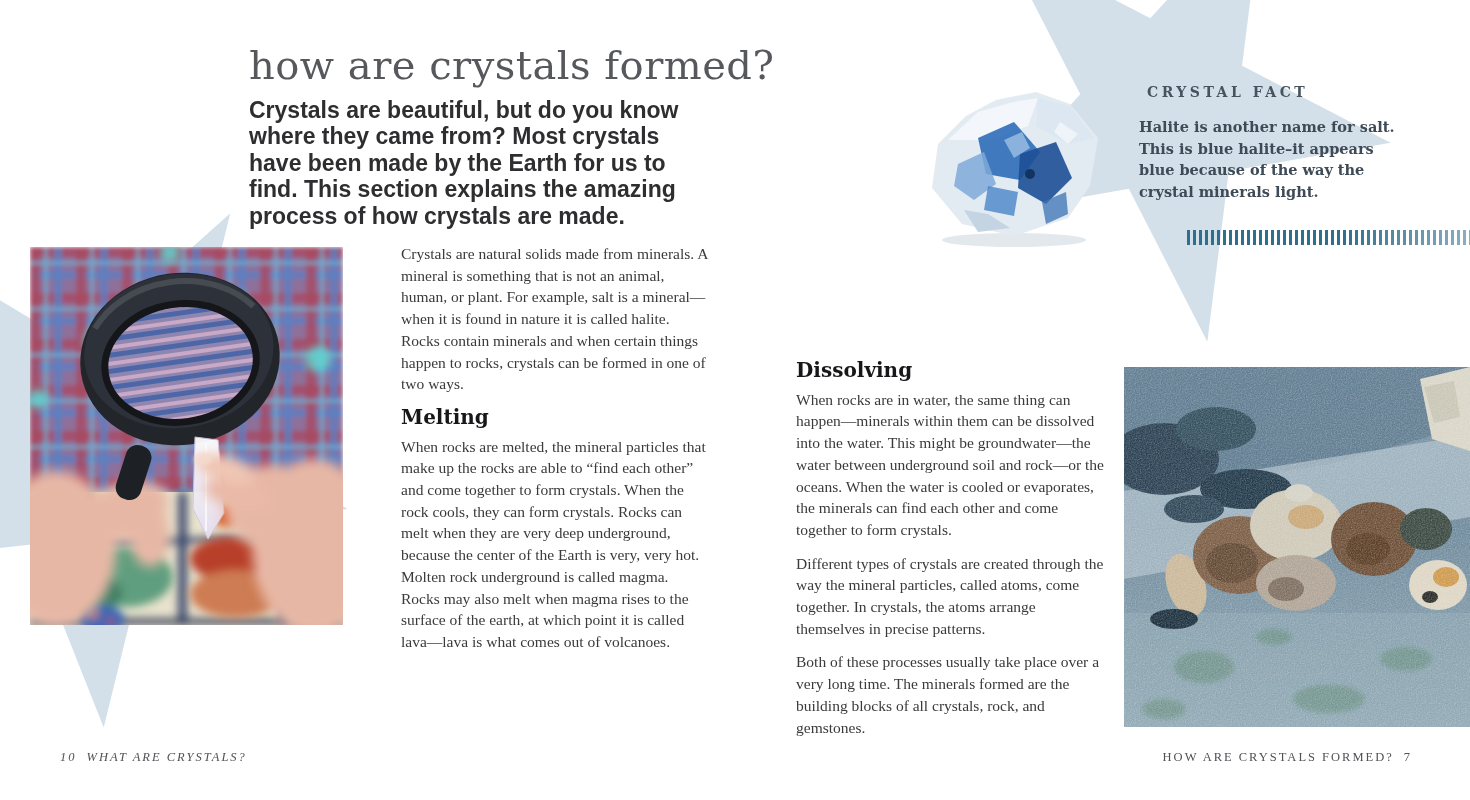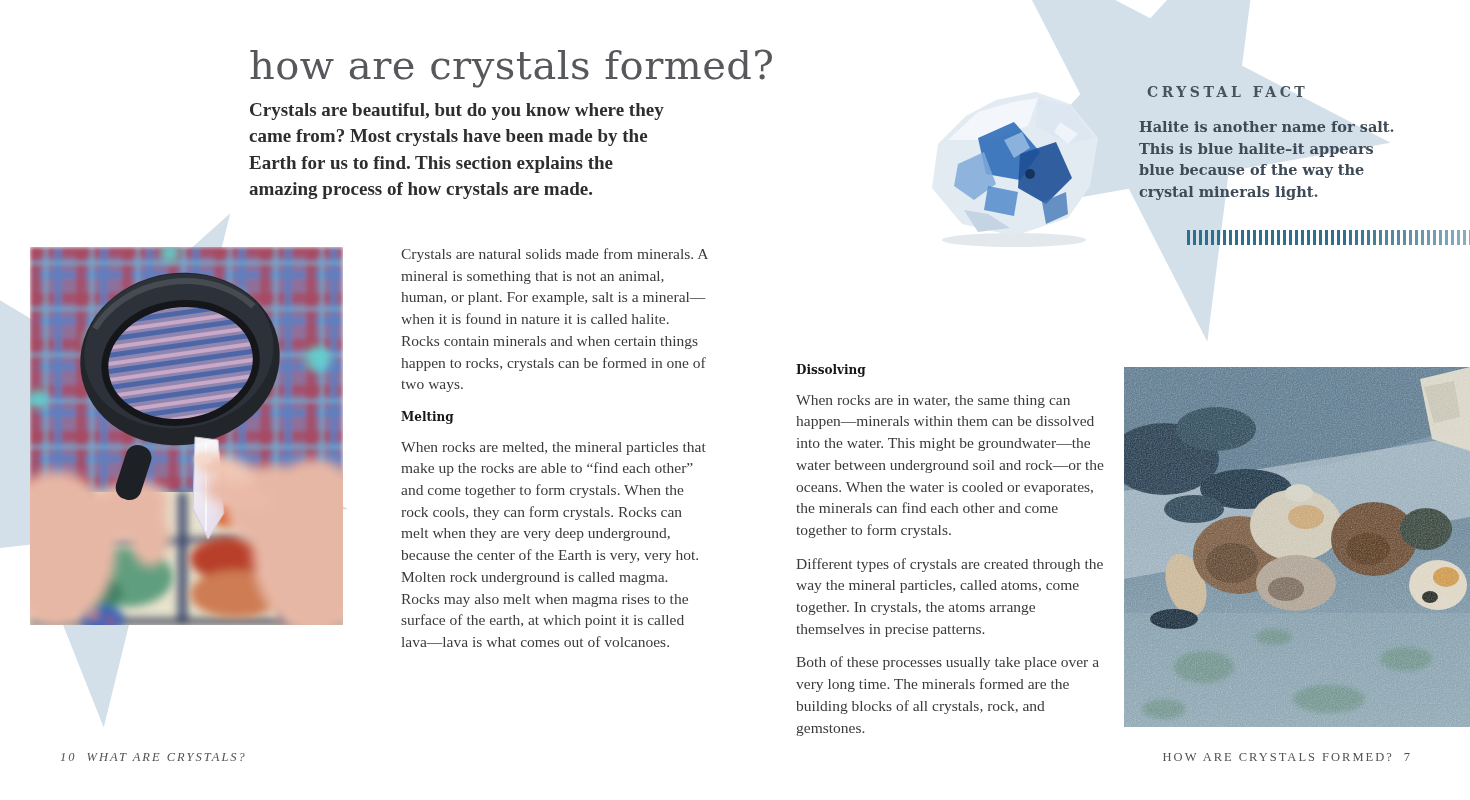"Crystals are beautiful, but do" .intro { font-family: Liberation Serif, serif -> Liberation Sans, sans-serif; font-size: 19px -> 23px }
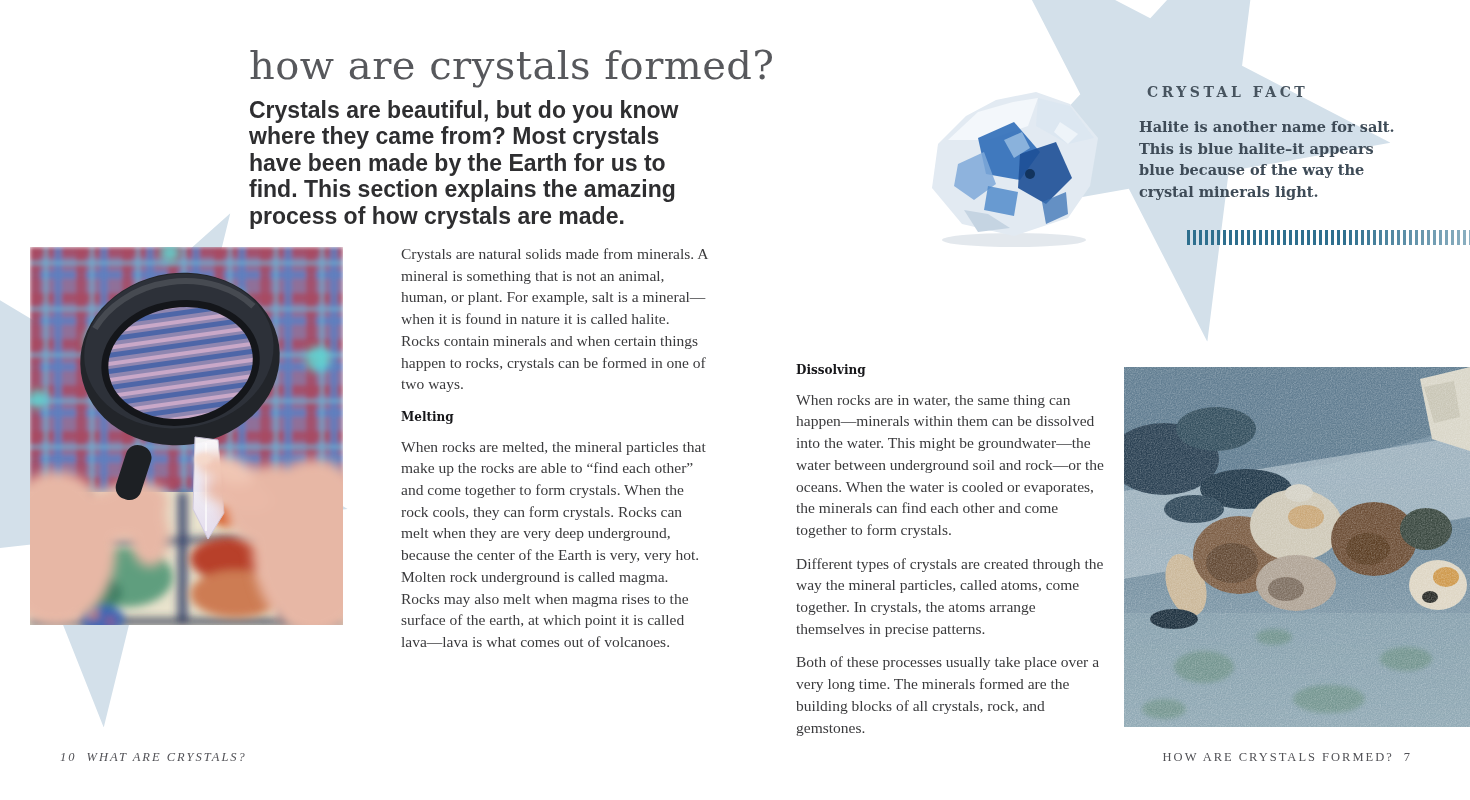"Dissolving" .col h3 { font-size: 12px -> 20px }
